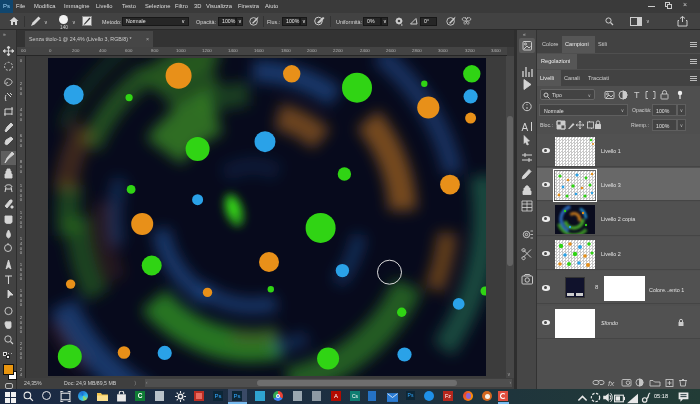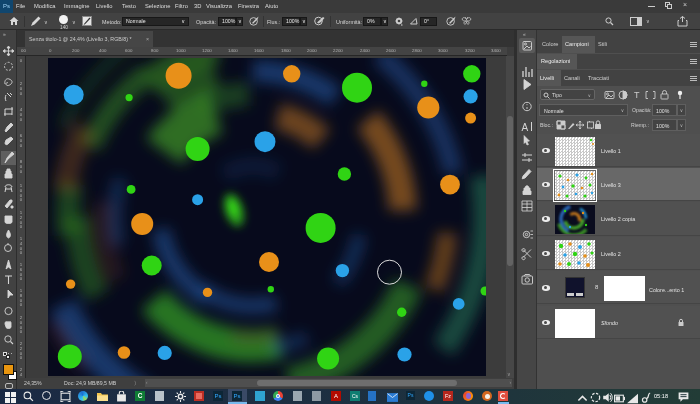"fx" div.abs { html: none -> <div> <svg> <path></path> <text>fx</text> <rect></rect> <circle></circle> <circle></circle> <path></path> <path></path> <rect></rect> <path></path> <path></path> </svg> </div> }
